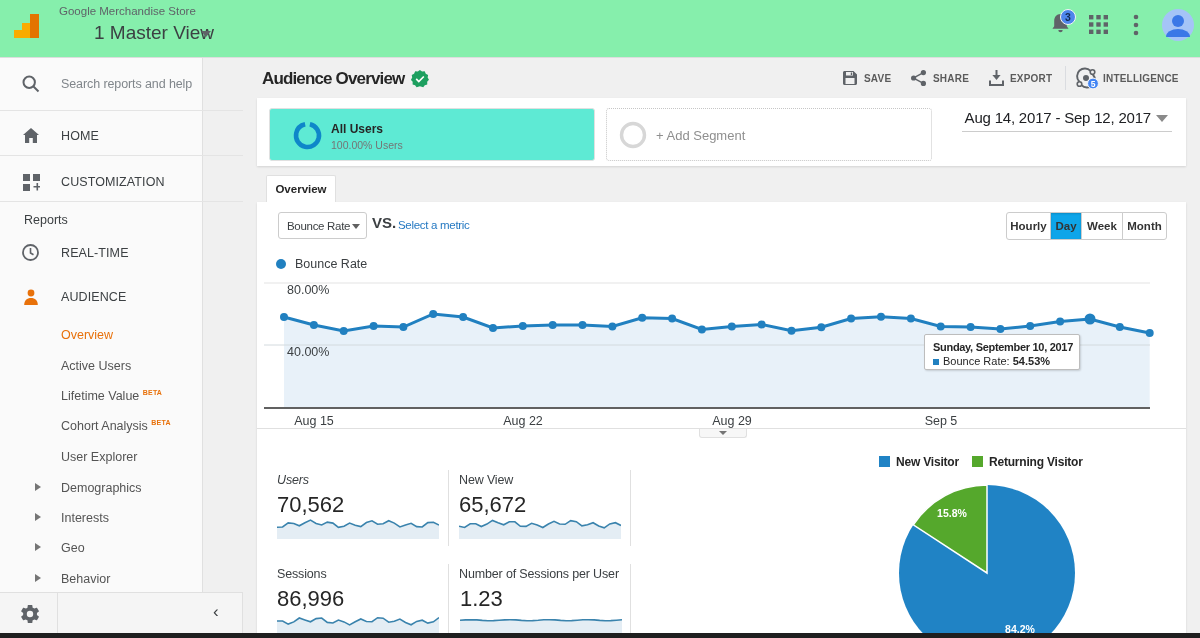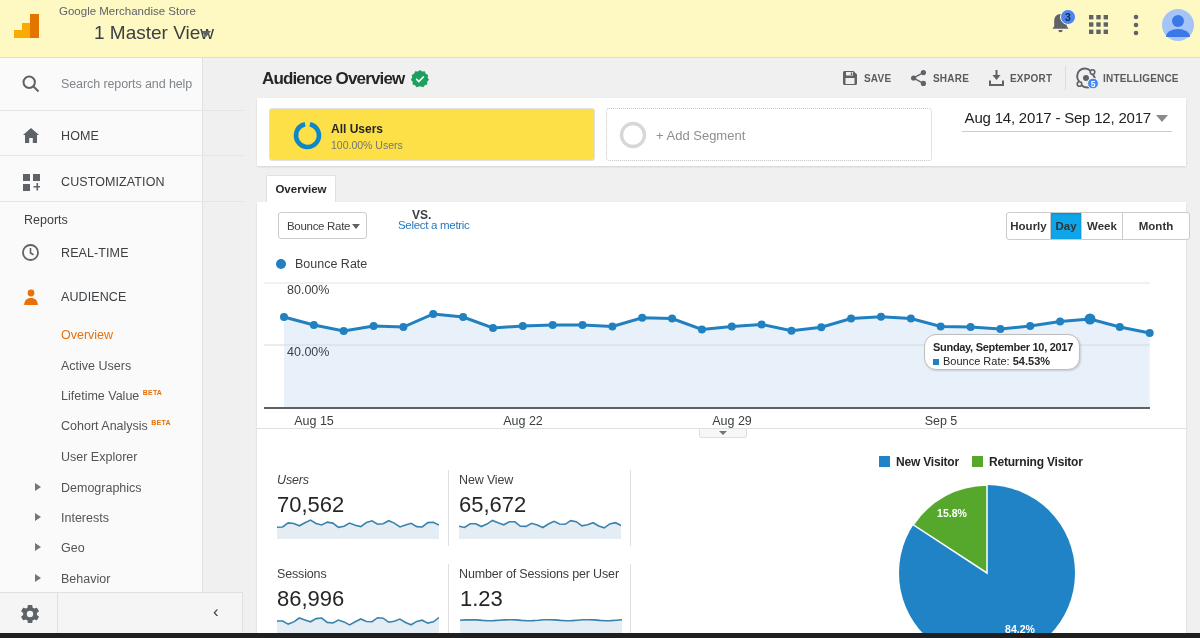"Google Merchandise Store" #header { background: #fef9c3 -> #86efac }
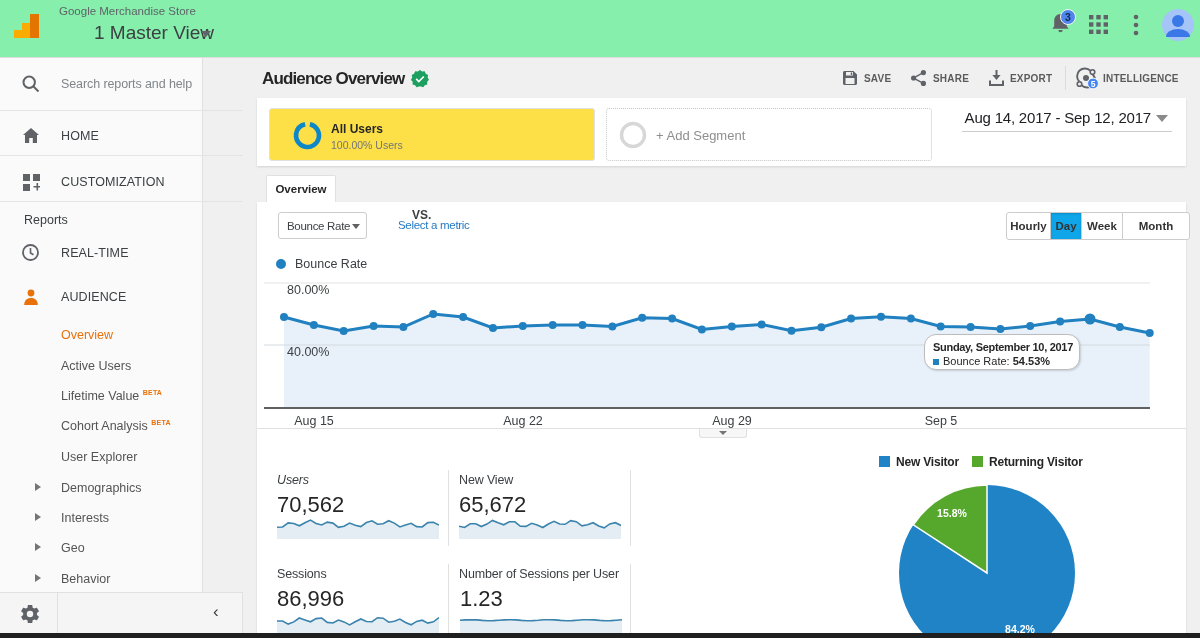"All Users" #allusers { background: #fde047 -> #5eead4 }
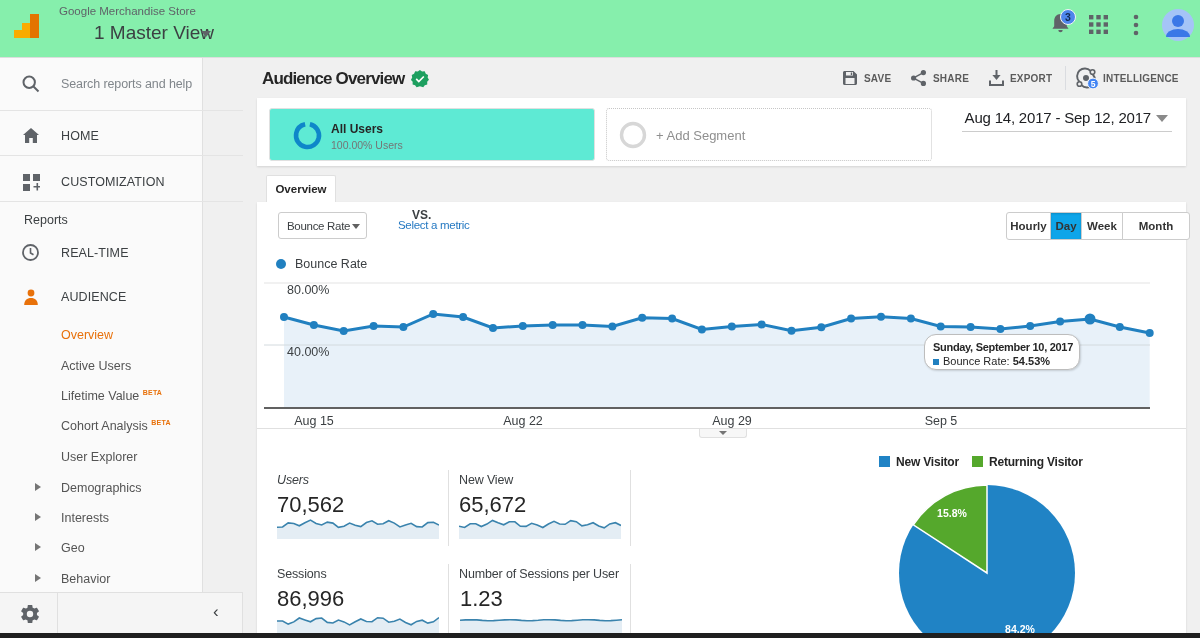"VS." #vs { font-size: 12px -> 15px; margin-left: 40px -> none; top: 6px -> 12px }
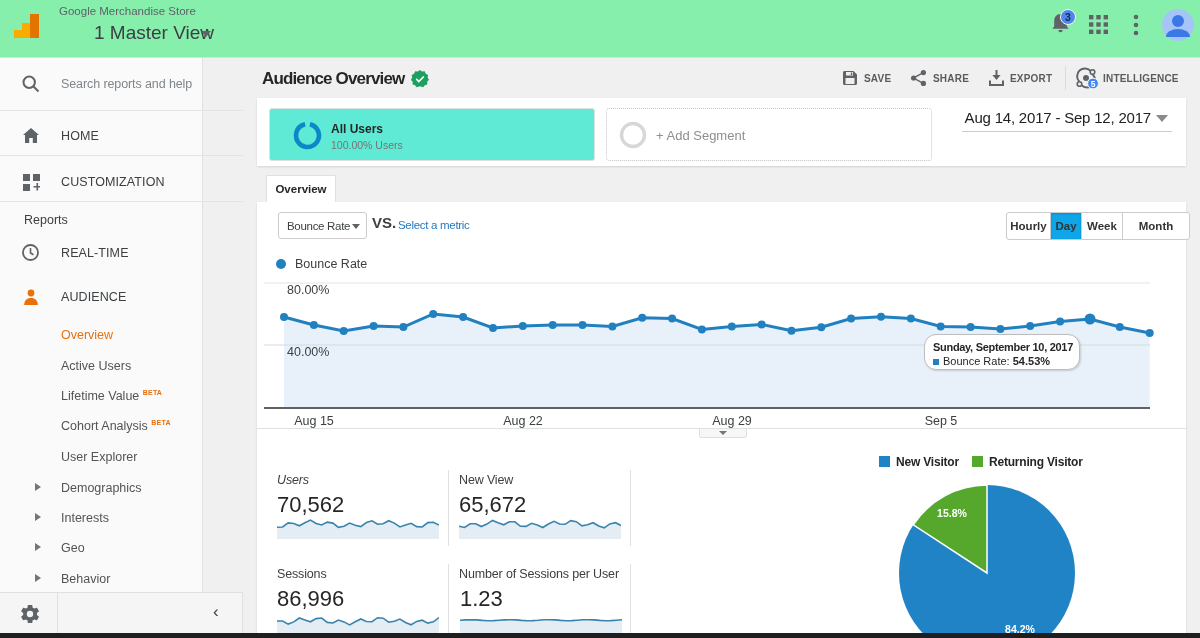"Month" div.segbtn { width: 68px -> 45px }
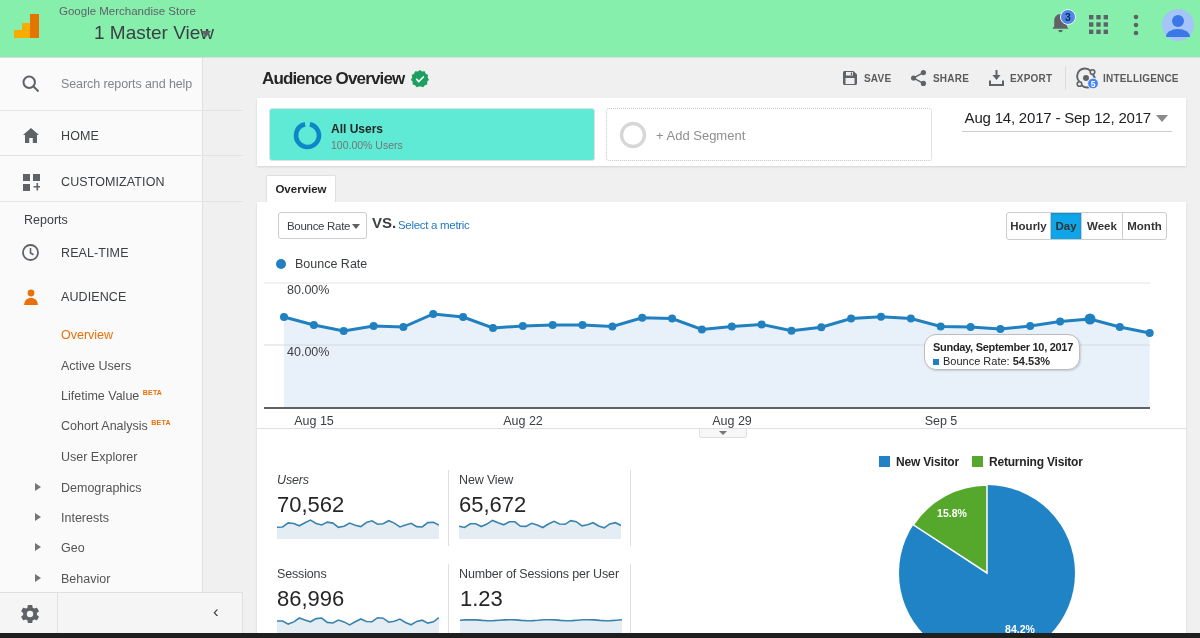"Sunday, September 10, 2017" #tooltip { border-radius: 12px -> 2px }
